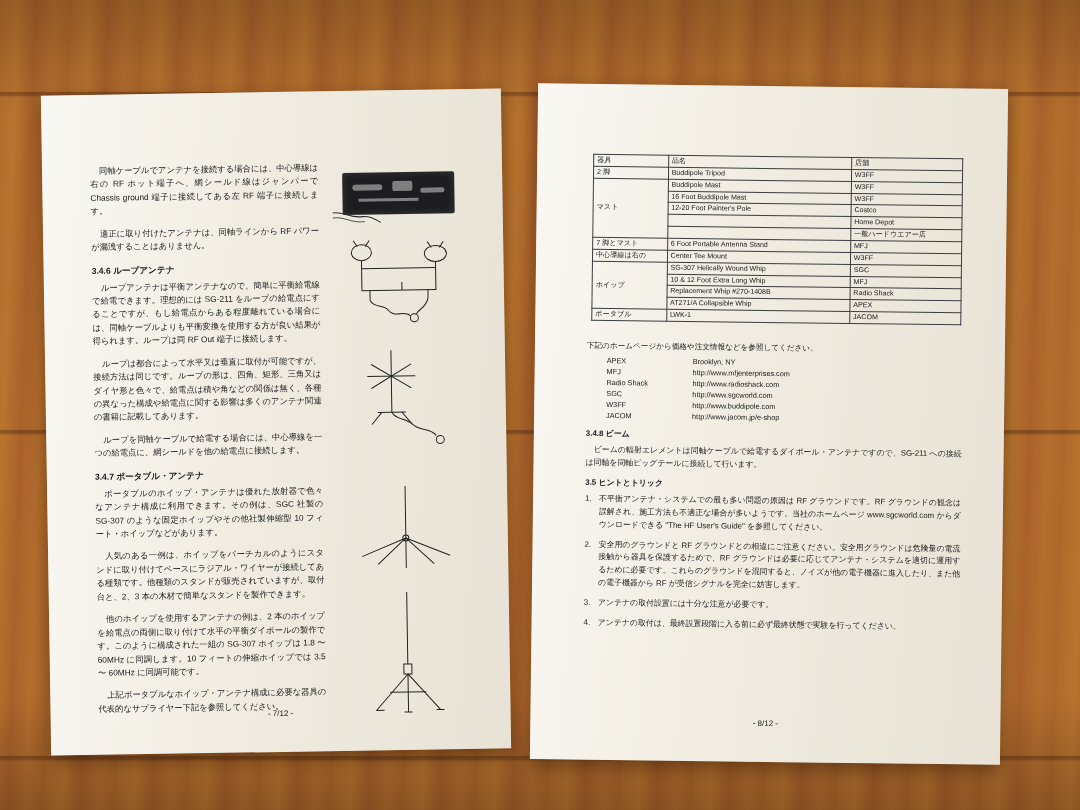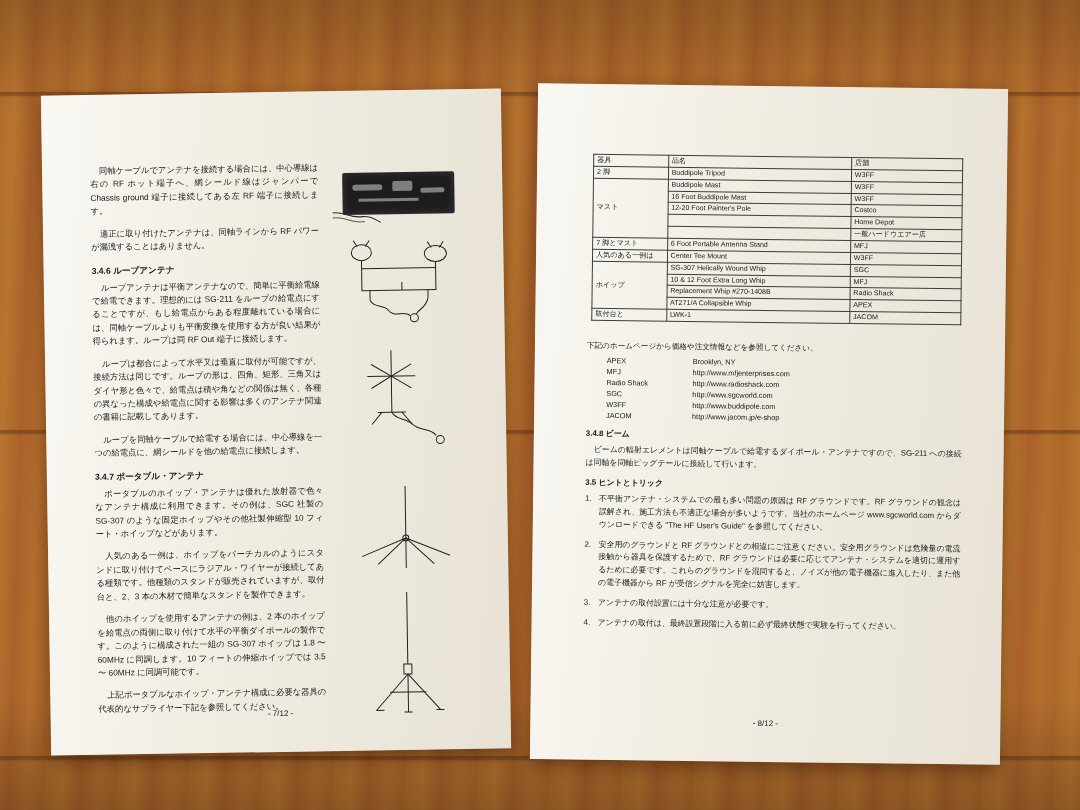"人気のある一例は" td { text: 人気のある一例は -> 中心導線は右の }
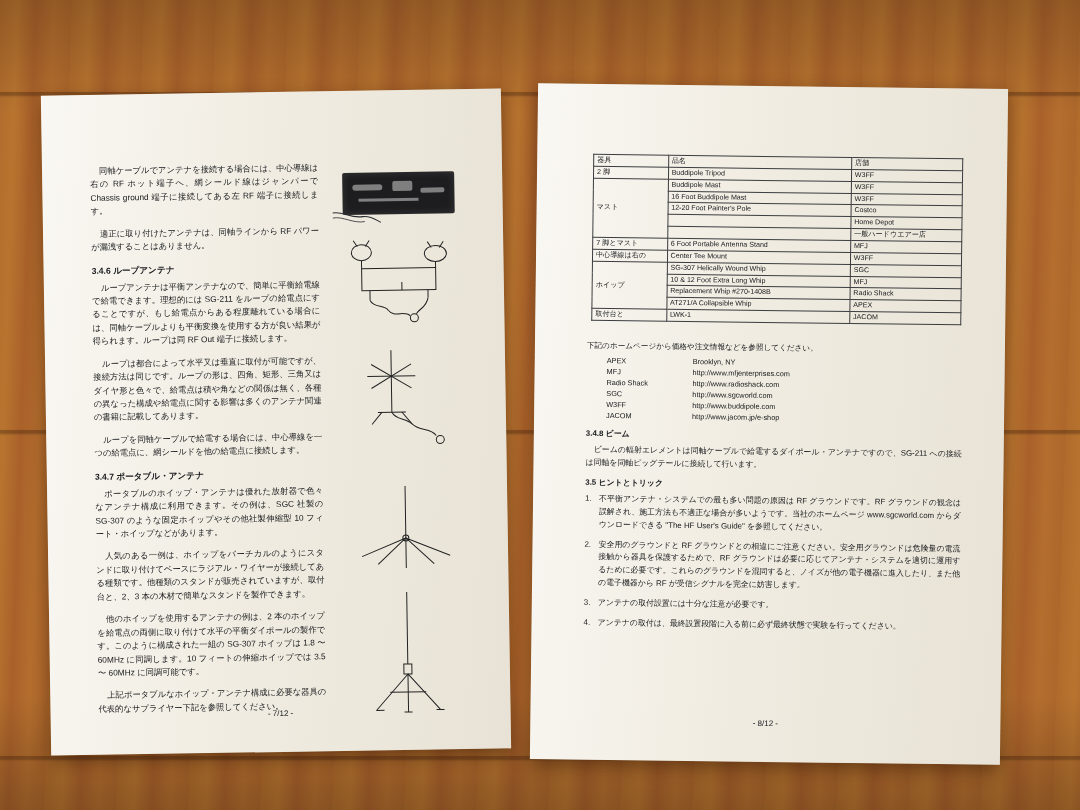"取付台と" td { text: 取付台と -> ポータブル }
